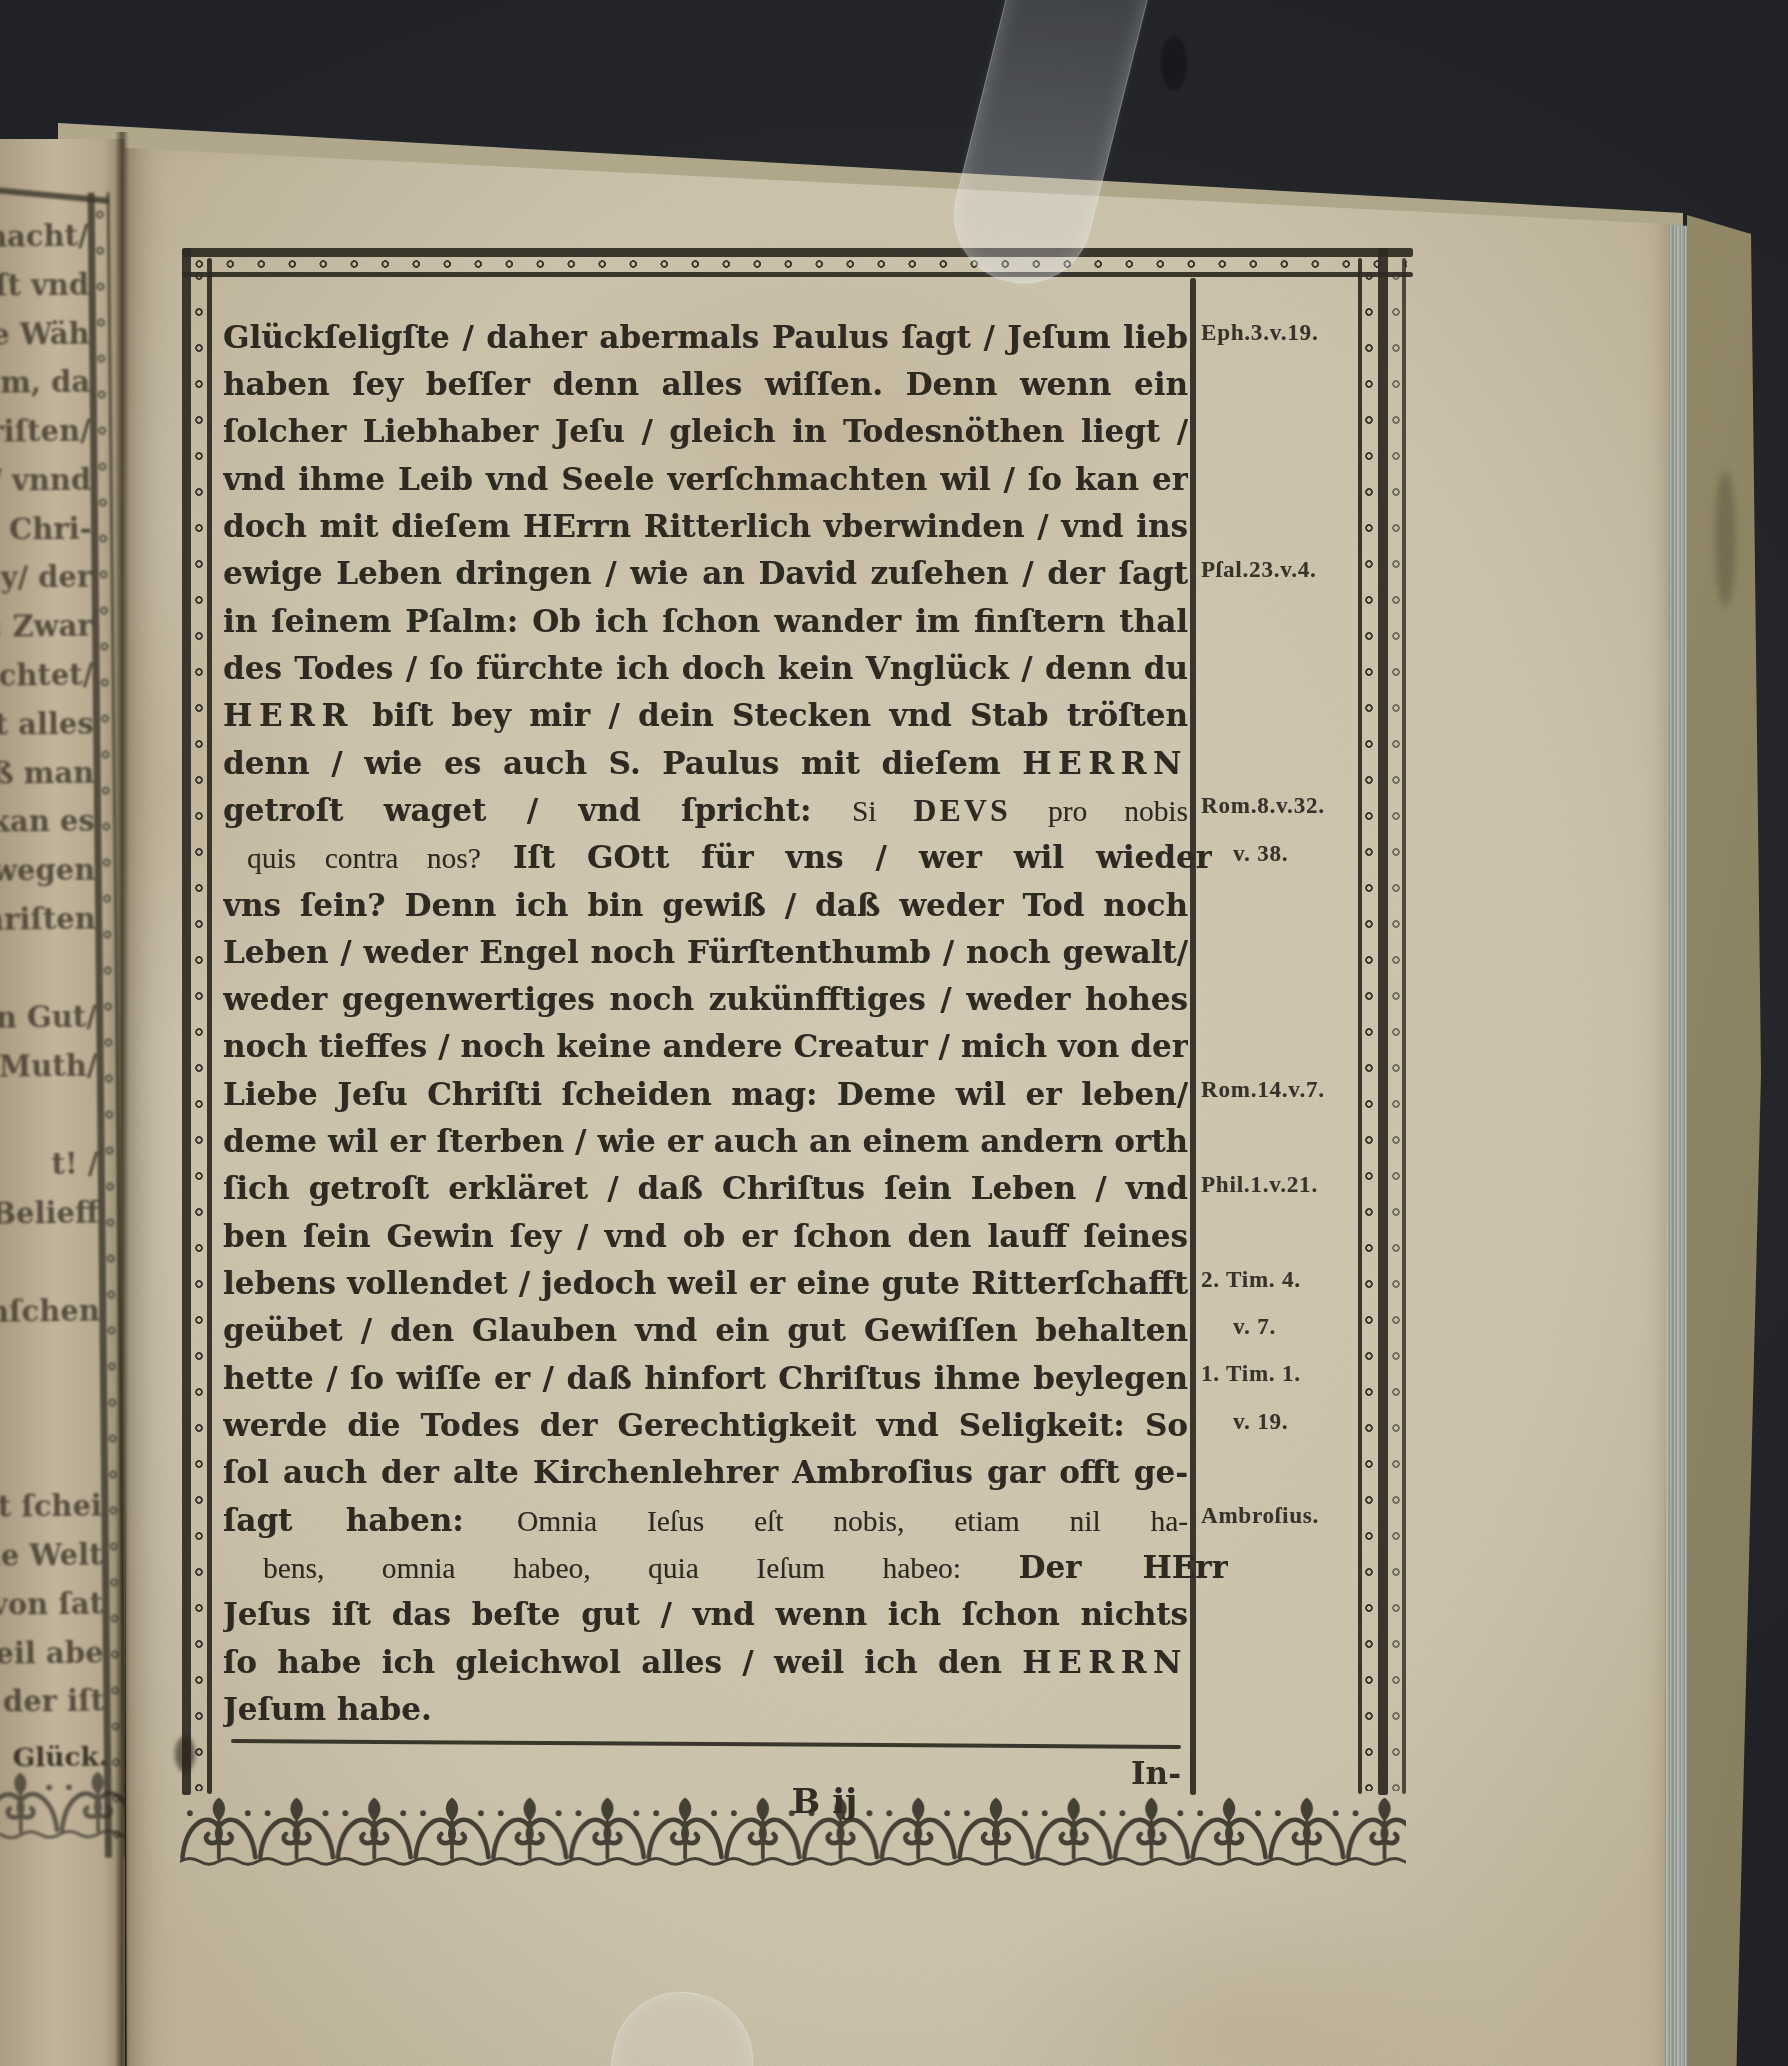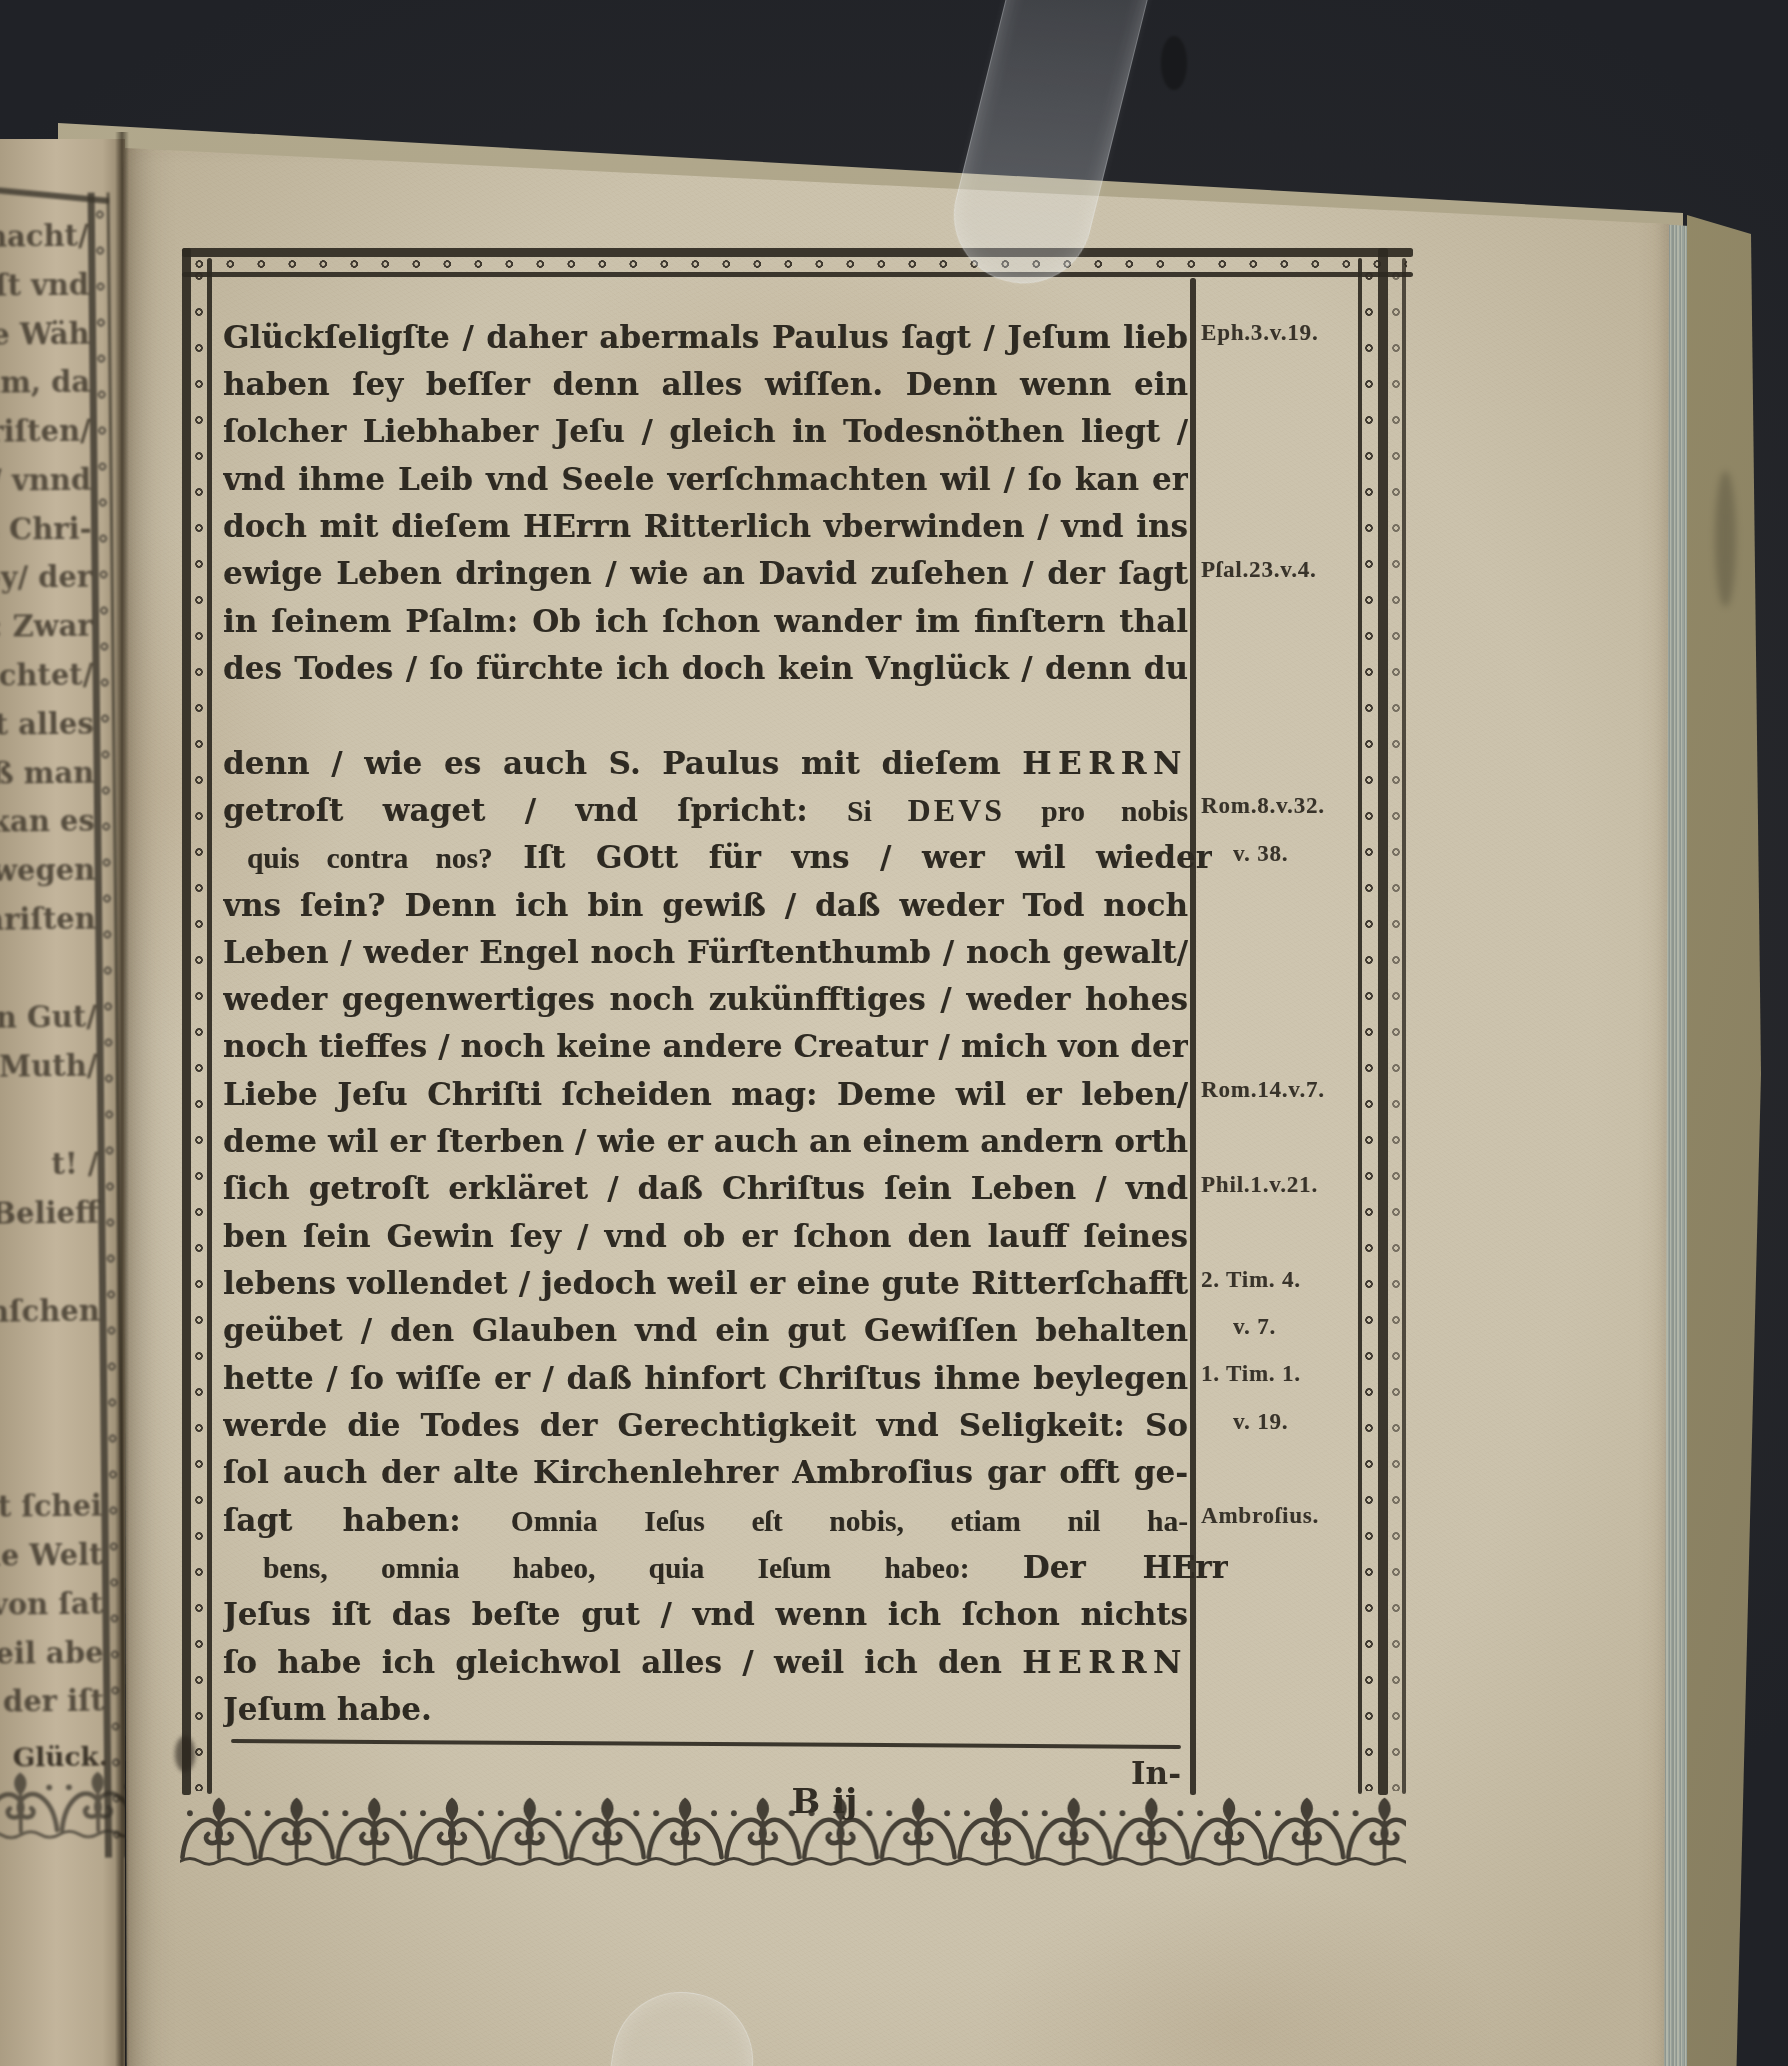"HERR biſt bey mir /" div.text-line { html: none -> <div><span>HERR</span><span> biſt bey mir / dein Stecken vnd Stab tröſten</span></div> }
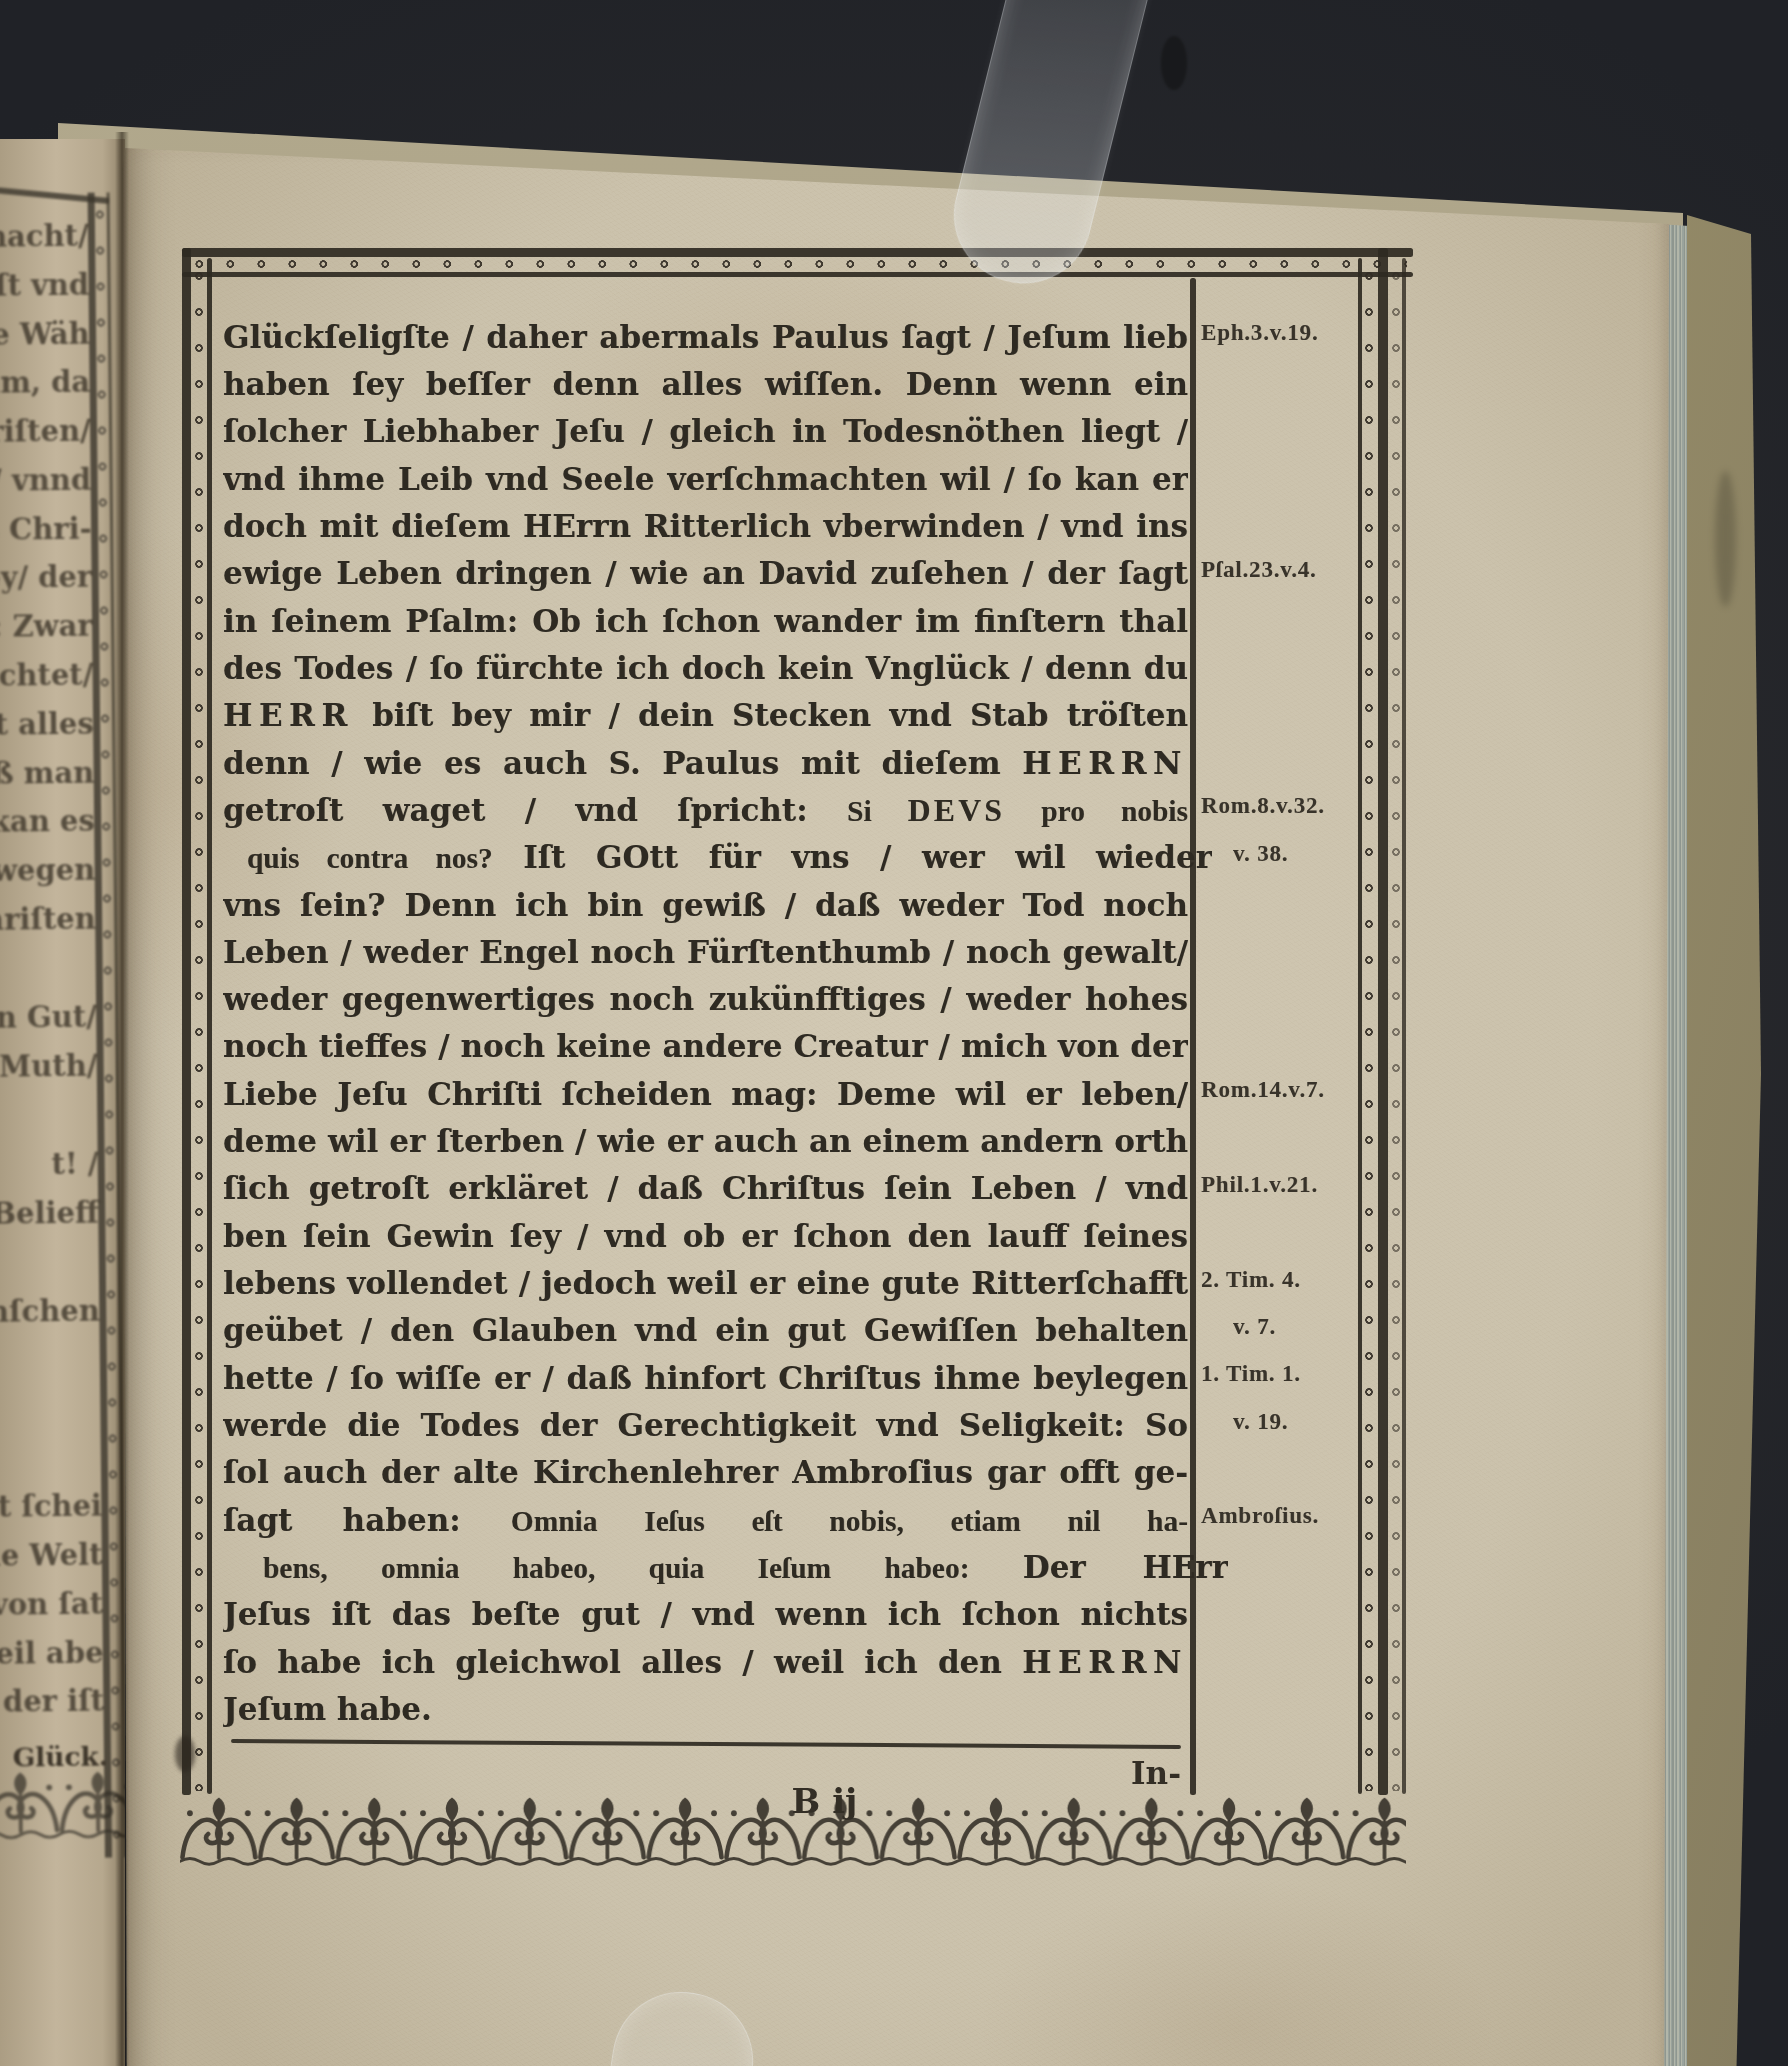"Si" .run.latin { font-weight: 700 -> 400 }
